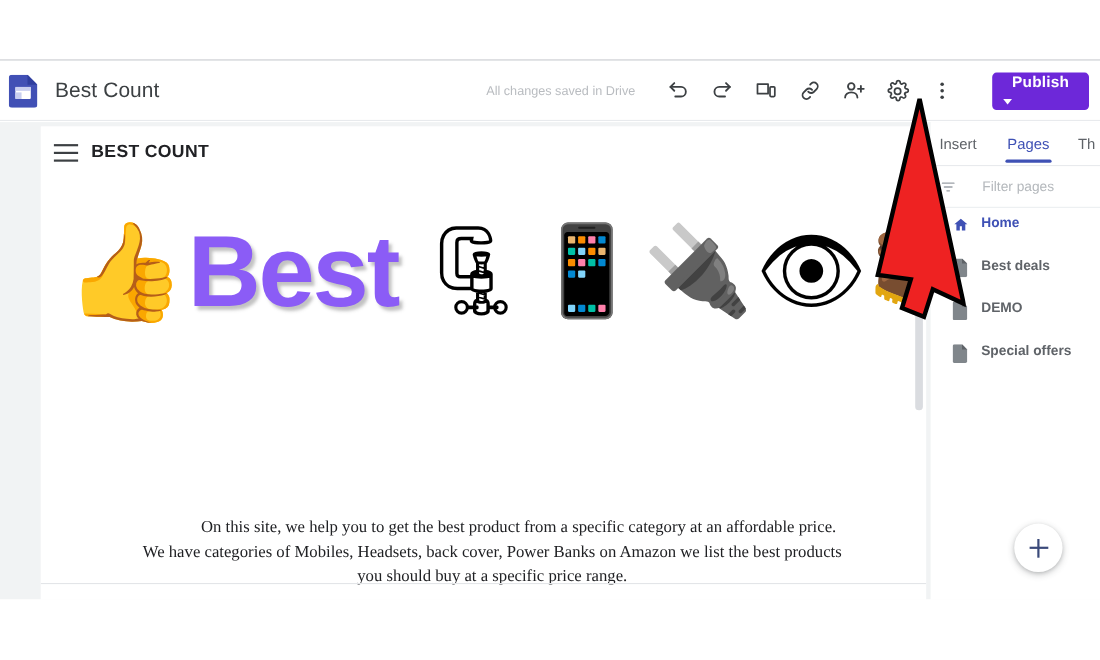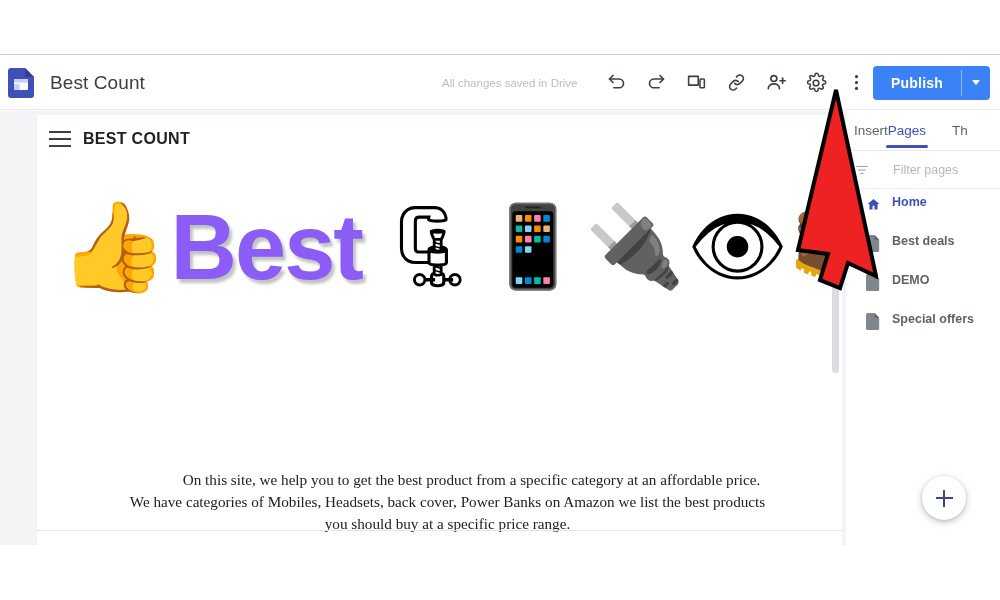"Publish" .publish-wrap { background: #3b82f6 -> #6d28d9; flex-direction: none -> column }
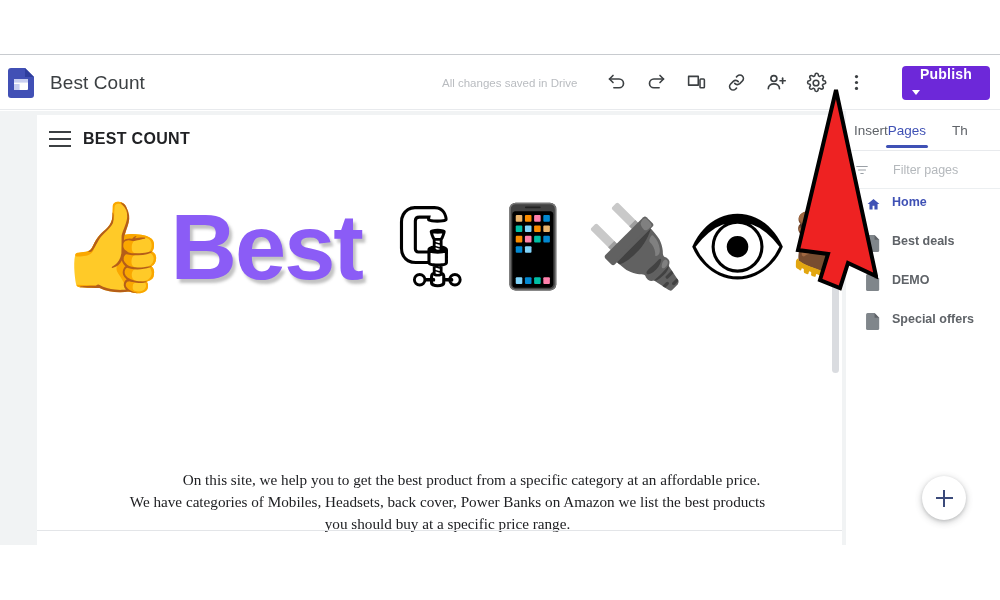"Pages" .panel-tab.t-pages { margin-left: none -> 28px }
